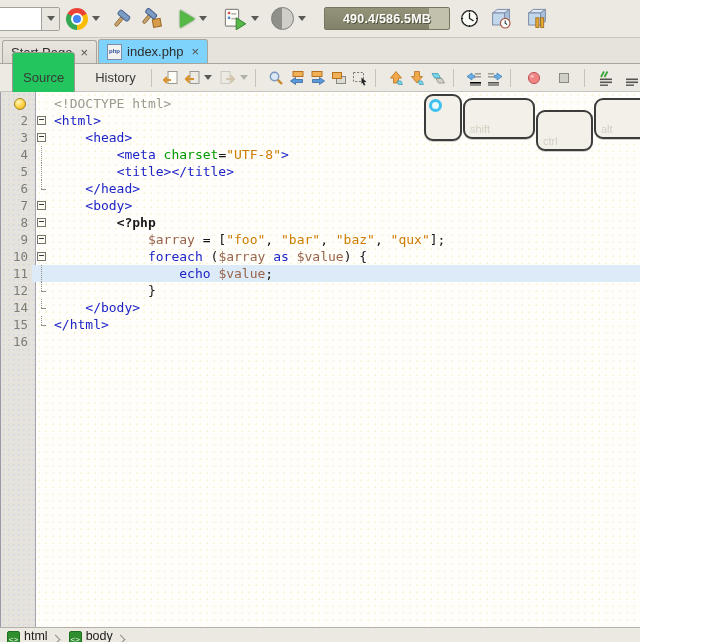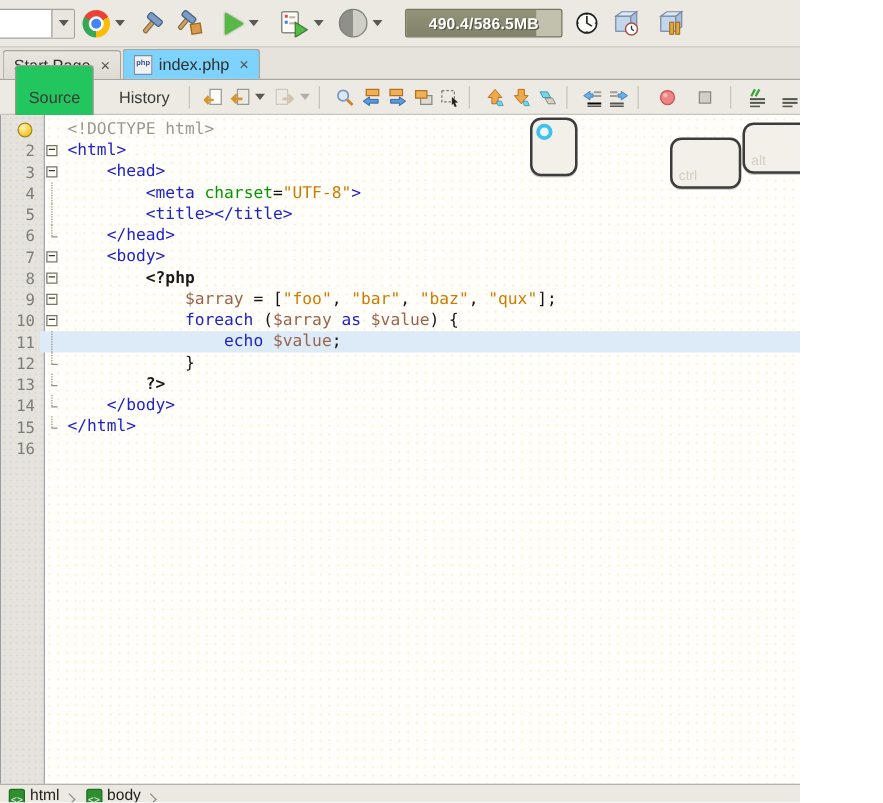"shift" span.key { html: none -> <span> <span>shift</span> </span> }
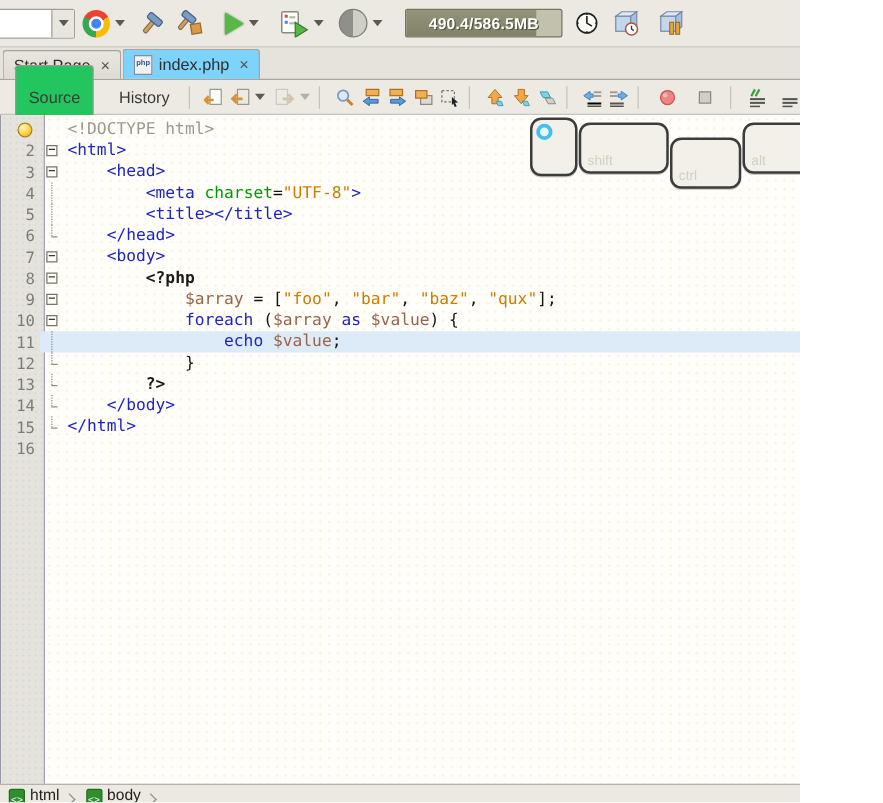"13" div.cl { html: <div><span>13</span><span><span></span><span><span> </span><span>?&gt;</span></span></span></div> -> none }
